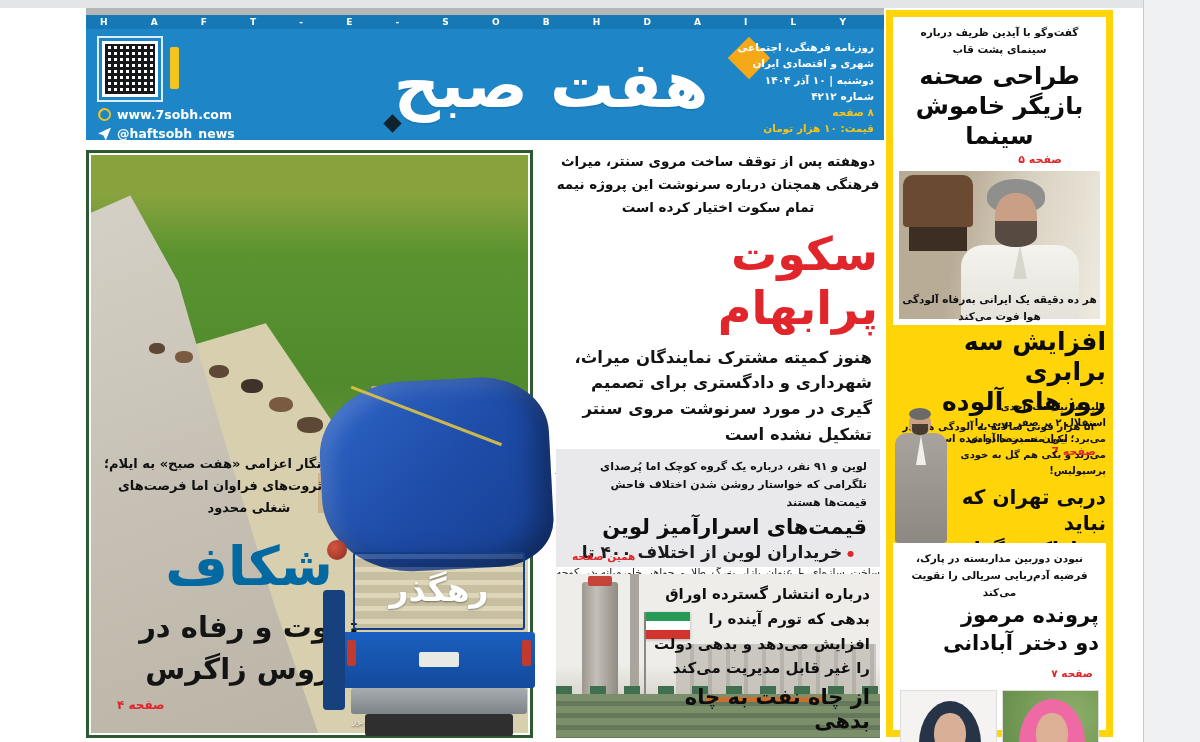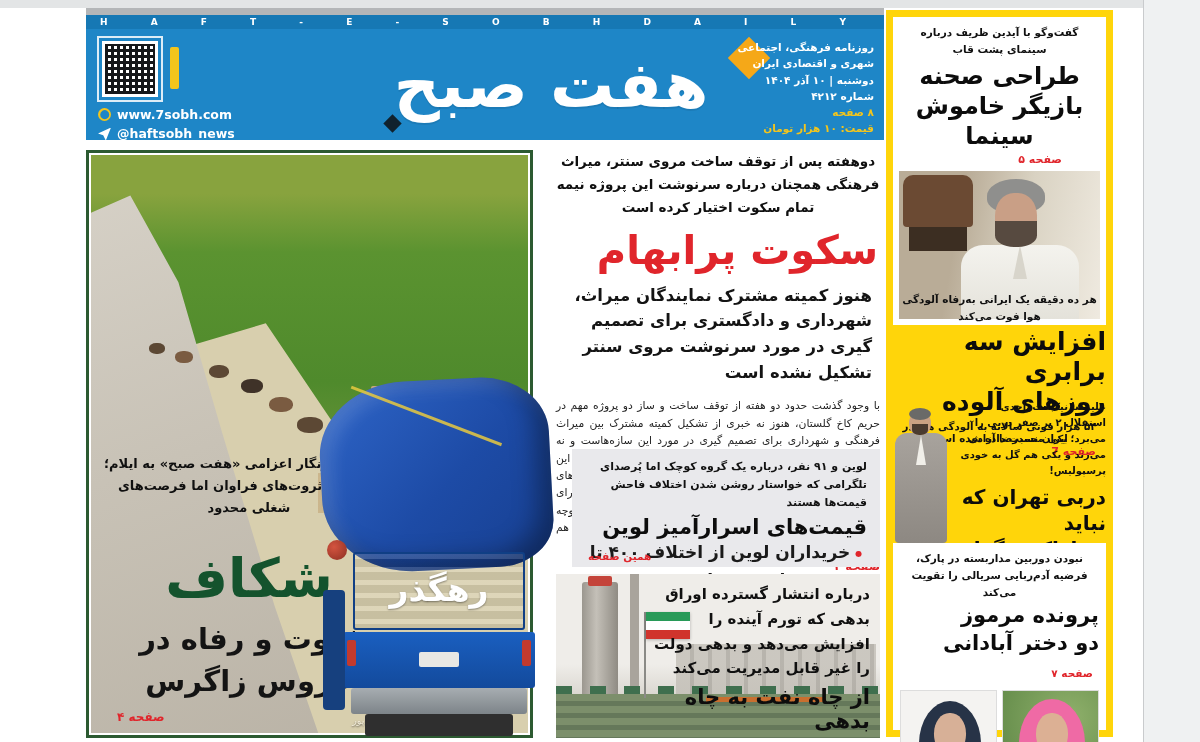"سکوت پرابهام" #main-headline { font-size: 40px -> 46px }
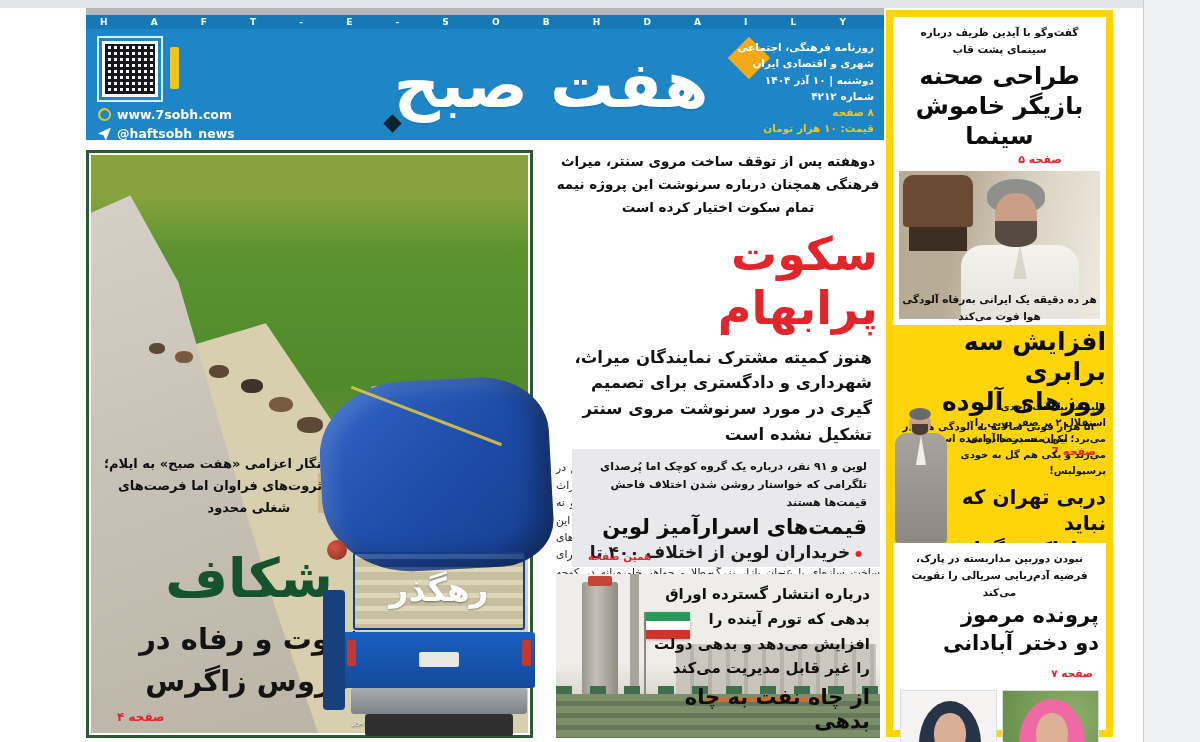"لوین و ۹۱ نفر، درباره" #levin { margin-left: 16px -> none }
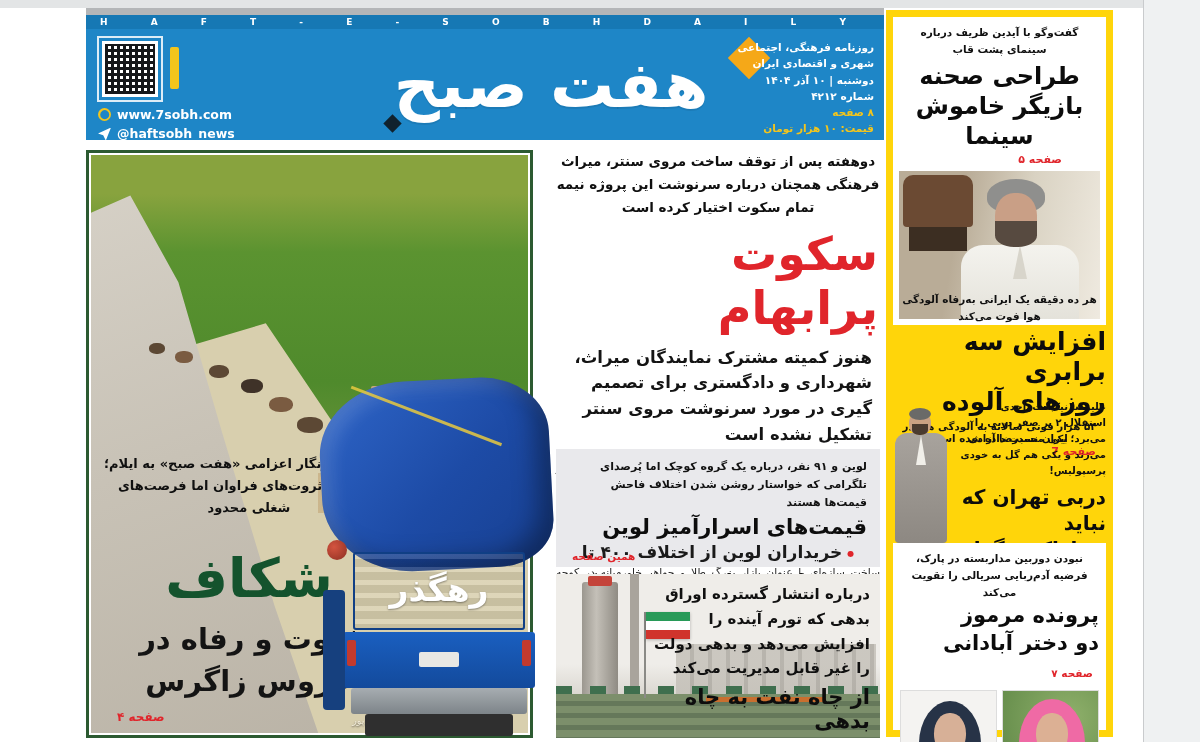"شکاف" #lead-title-red { color: #14532d -> #0369a1; margin-top: 28px -> 16px }
